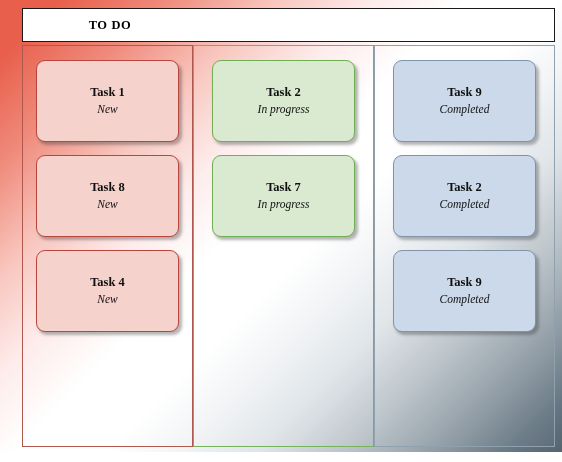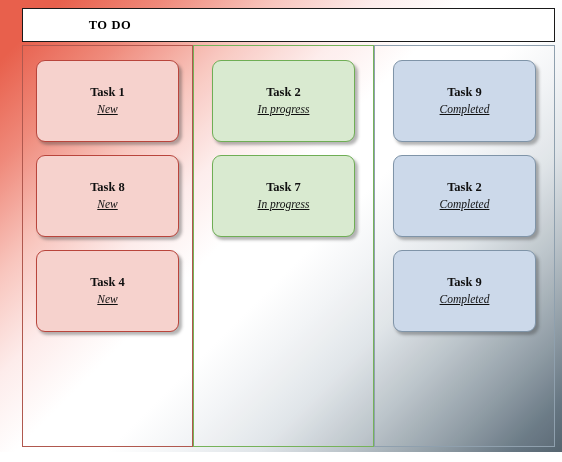"New" .card .subtitle { text-decoration: underline -> none }
